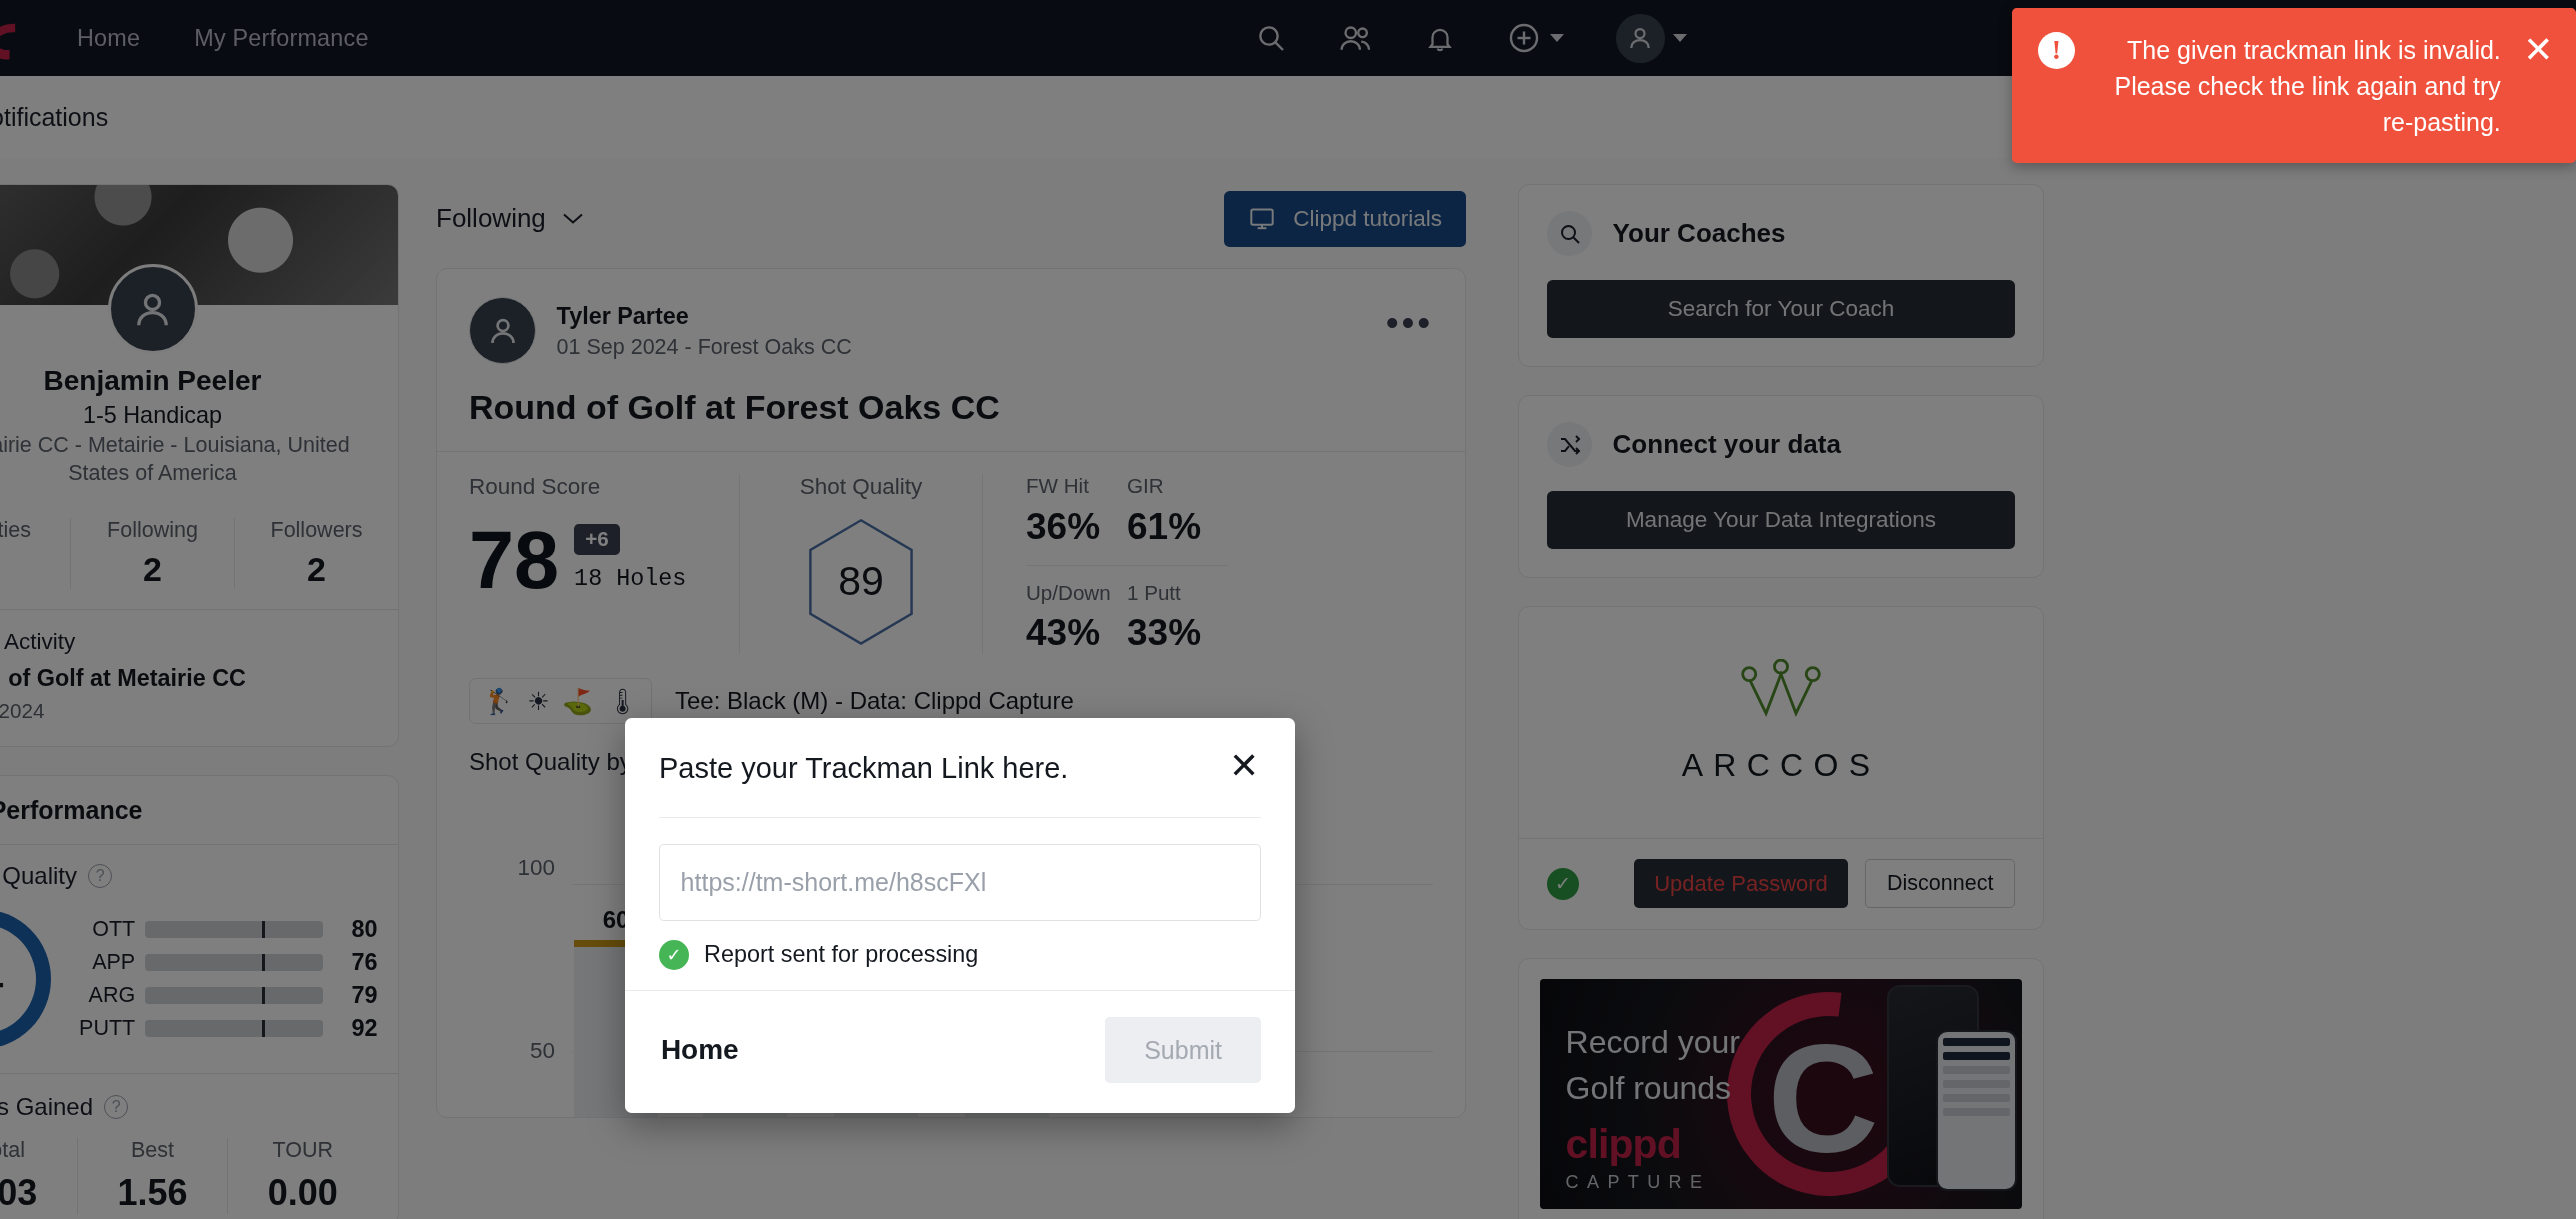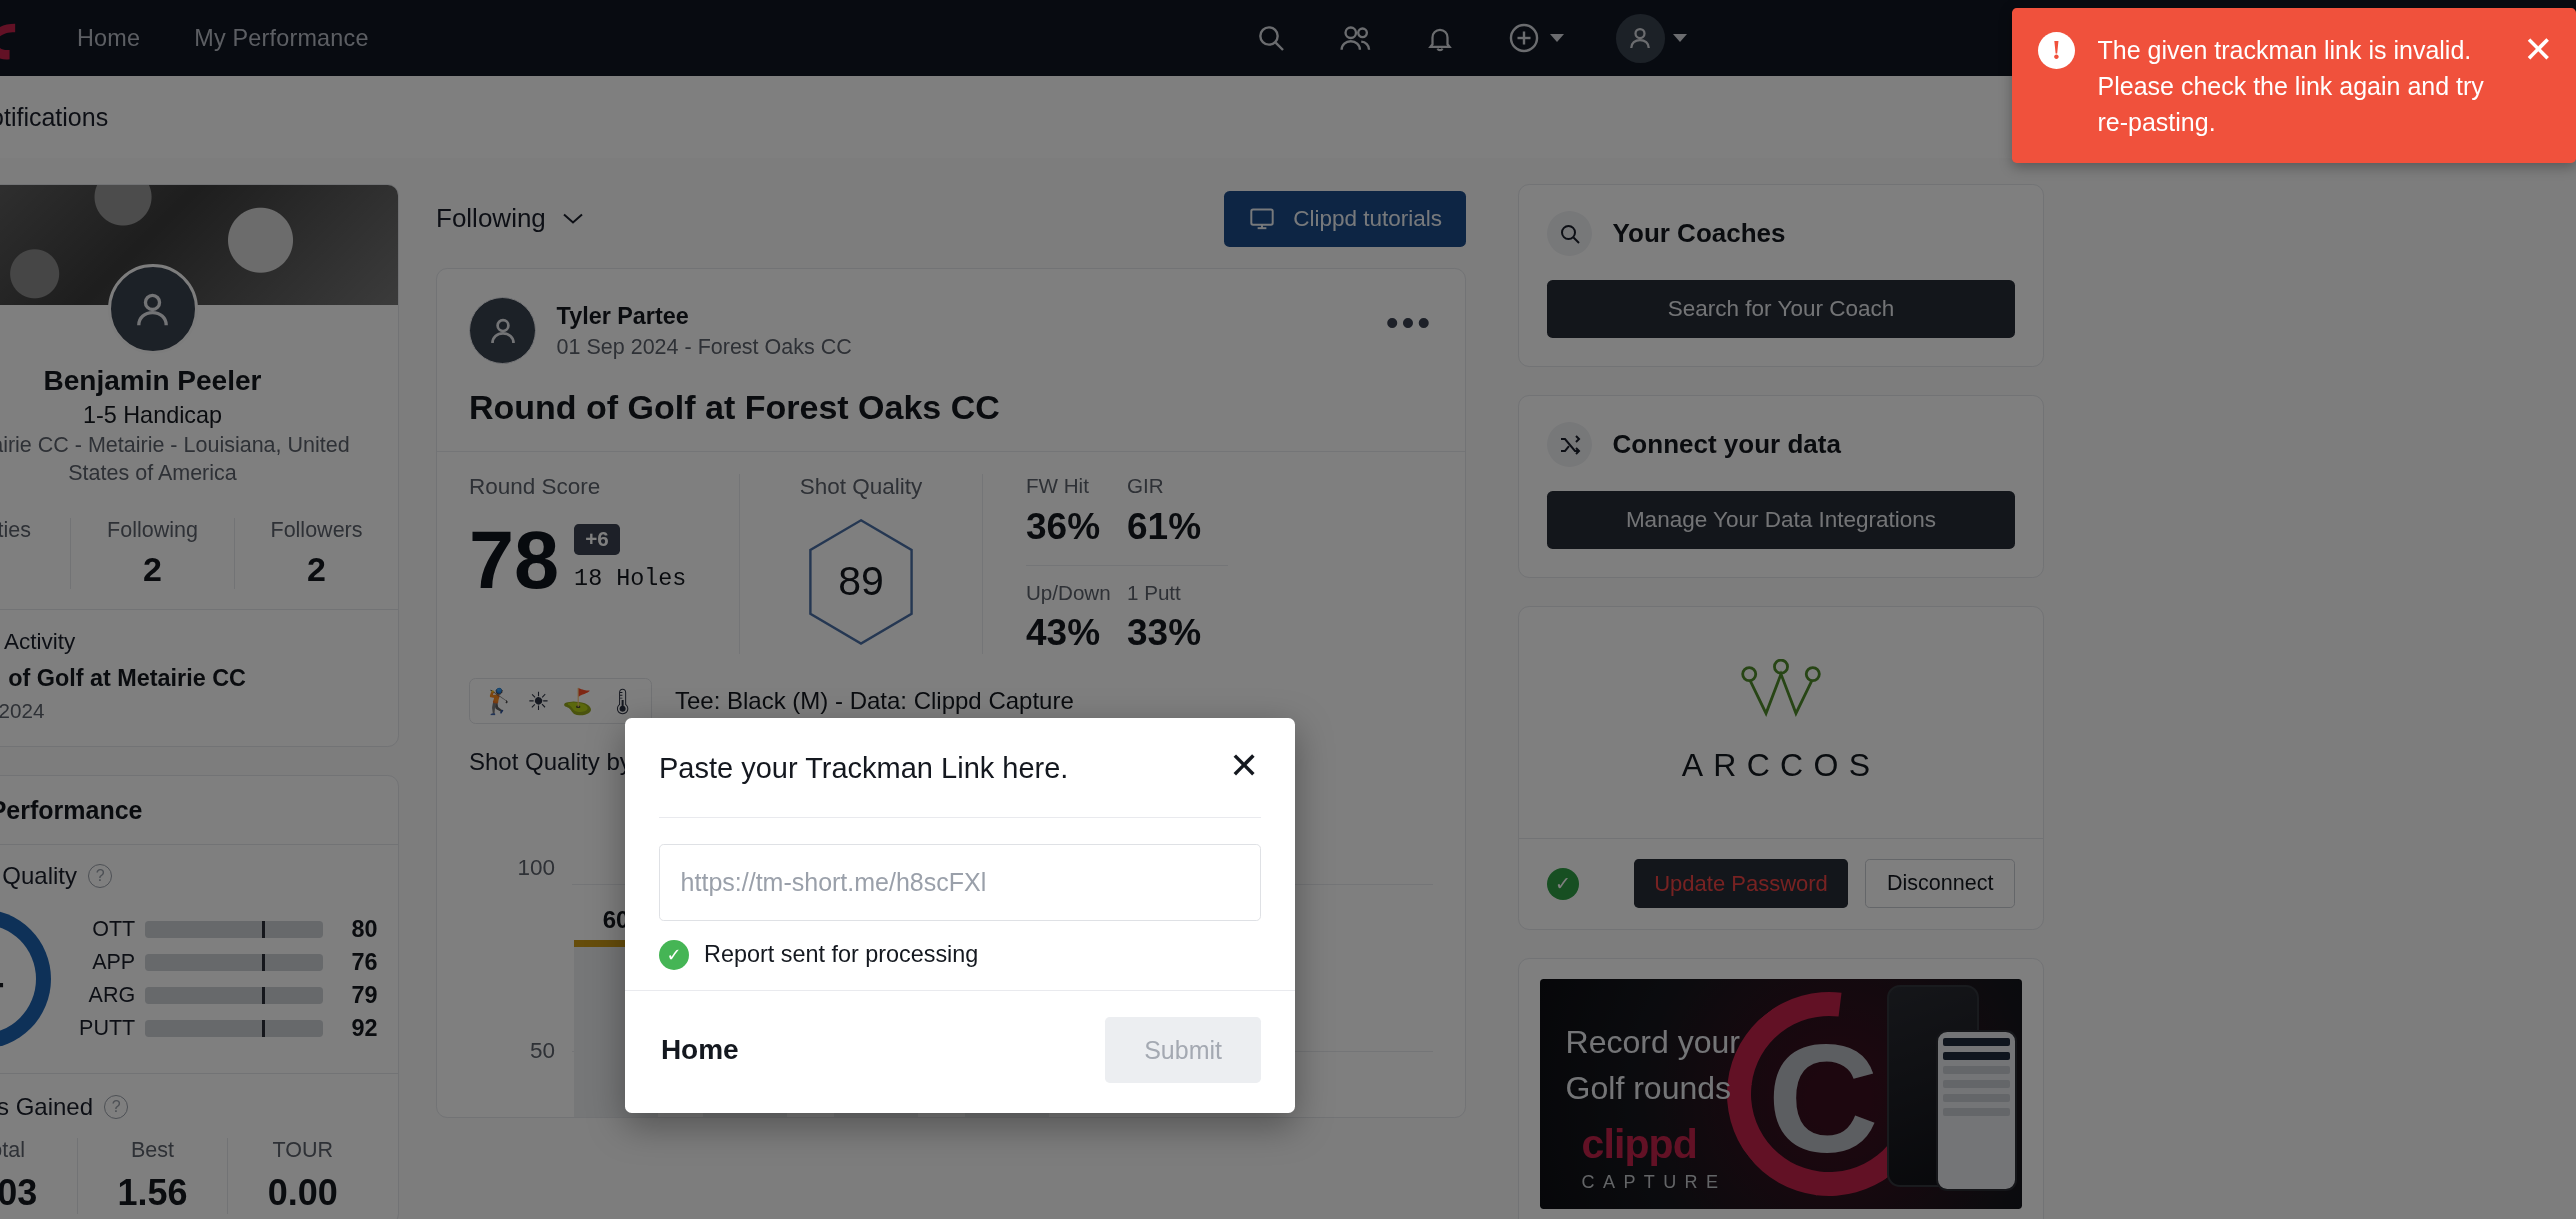"The given trackman link is" #toast-message { text-align: none -> right }
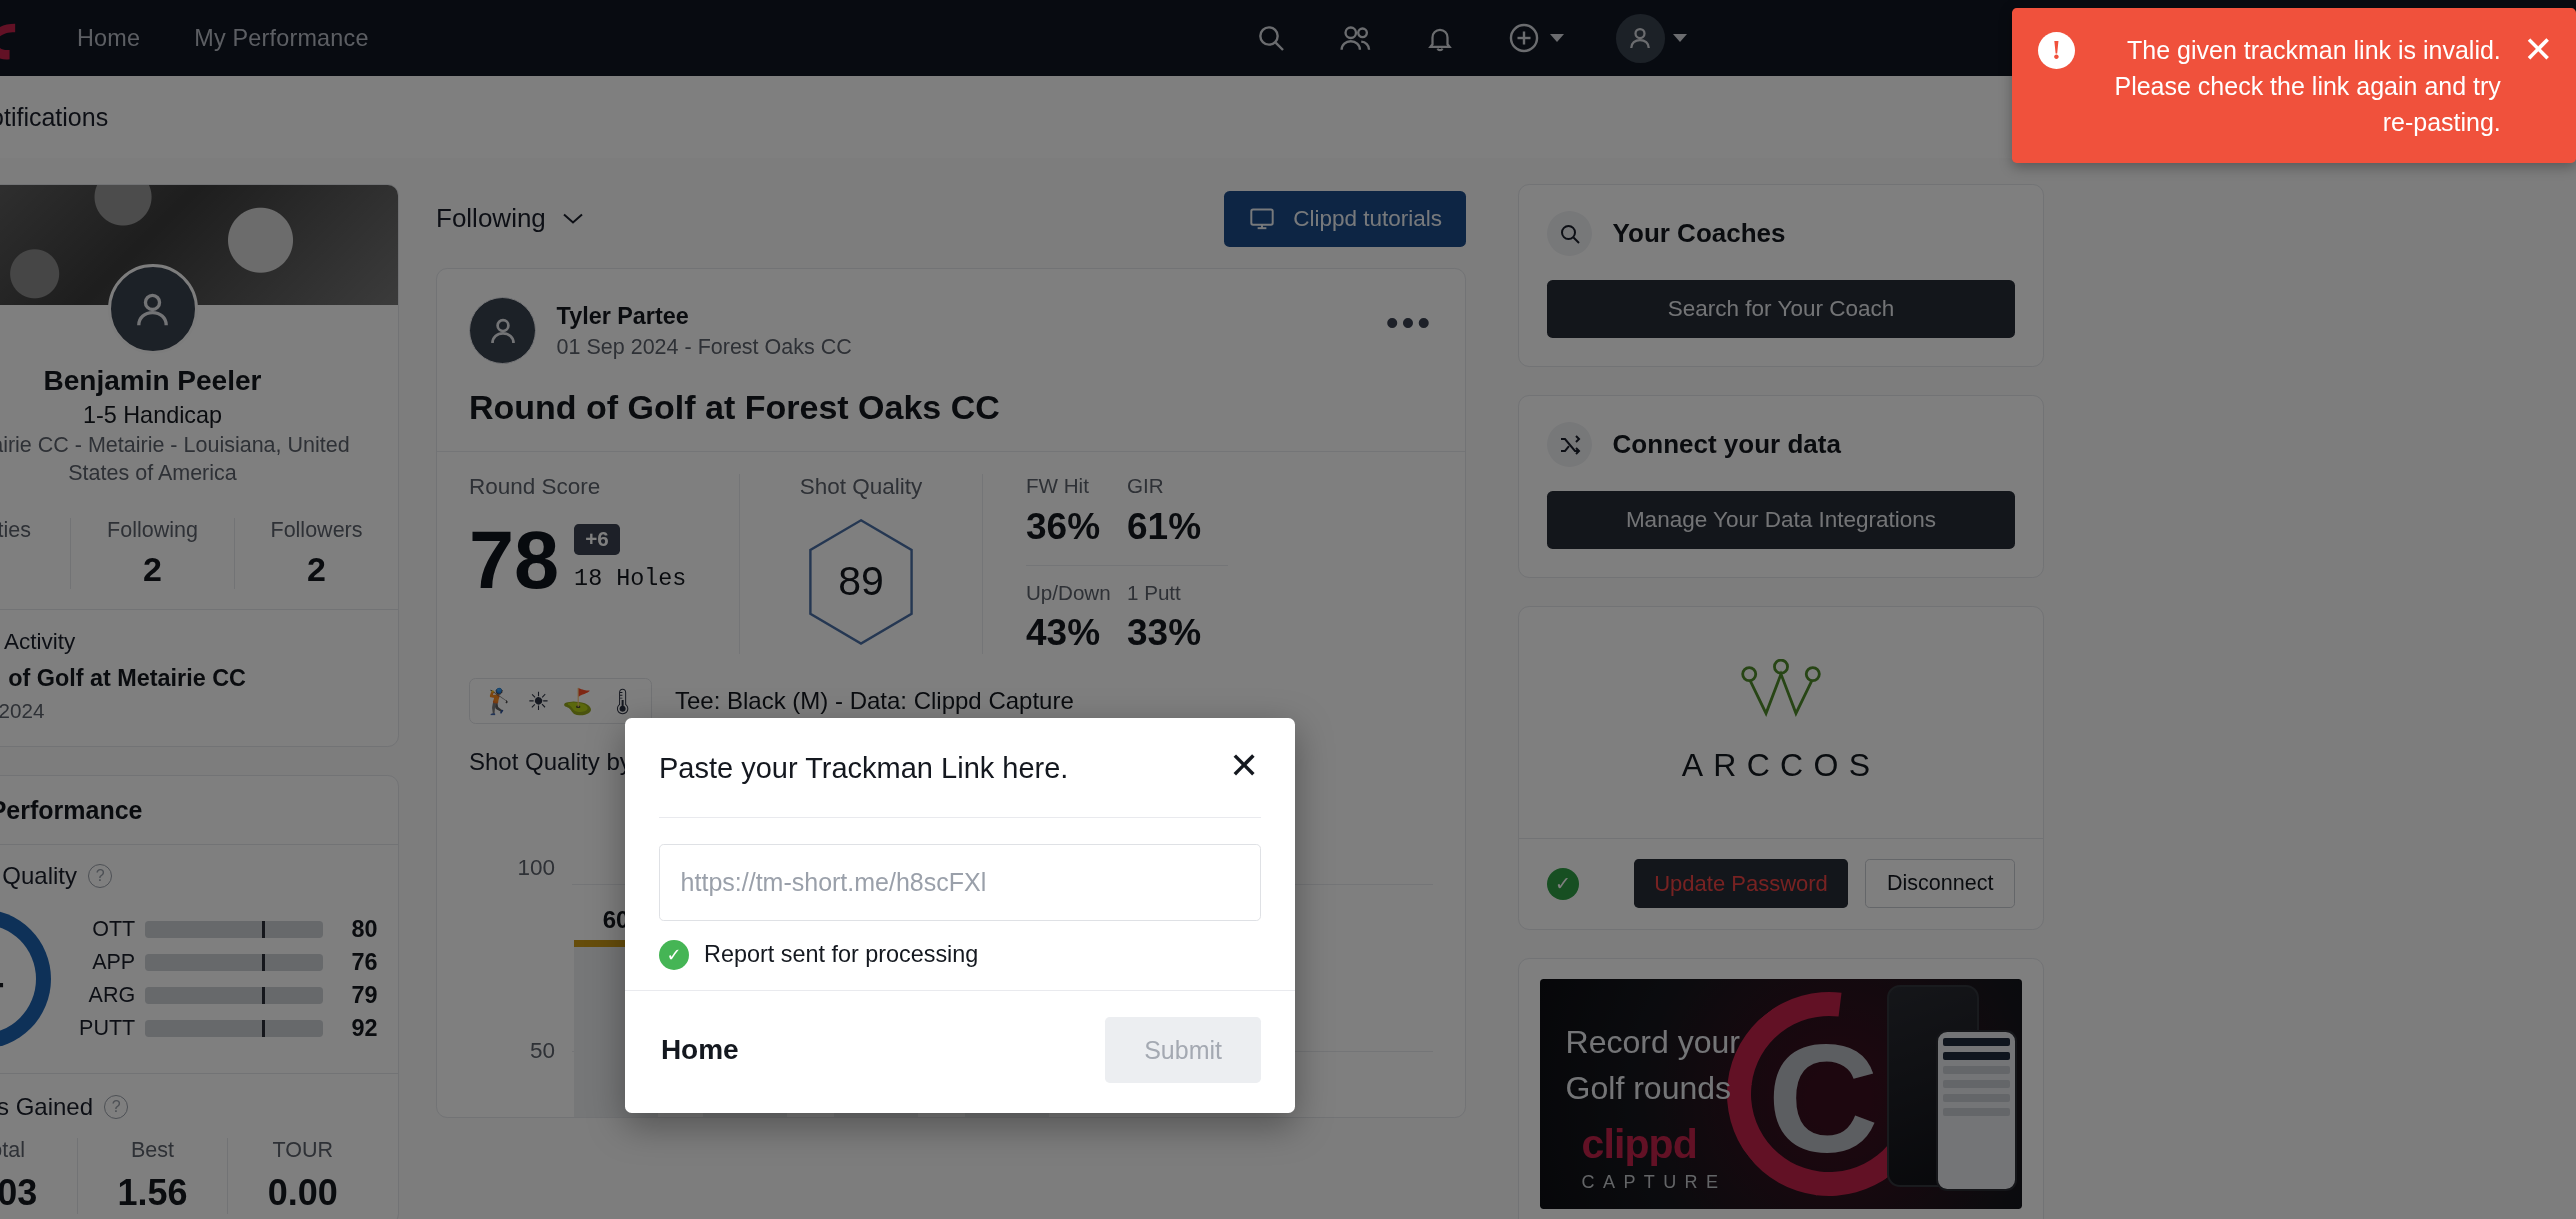"clippd" #cap-brand { left: 42px -> 26px }
